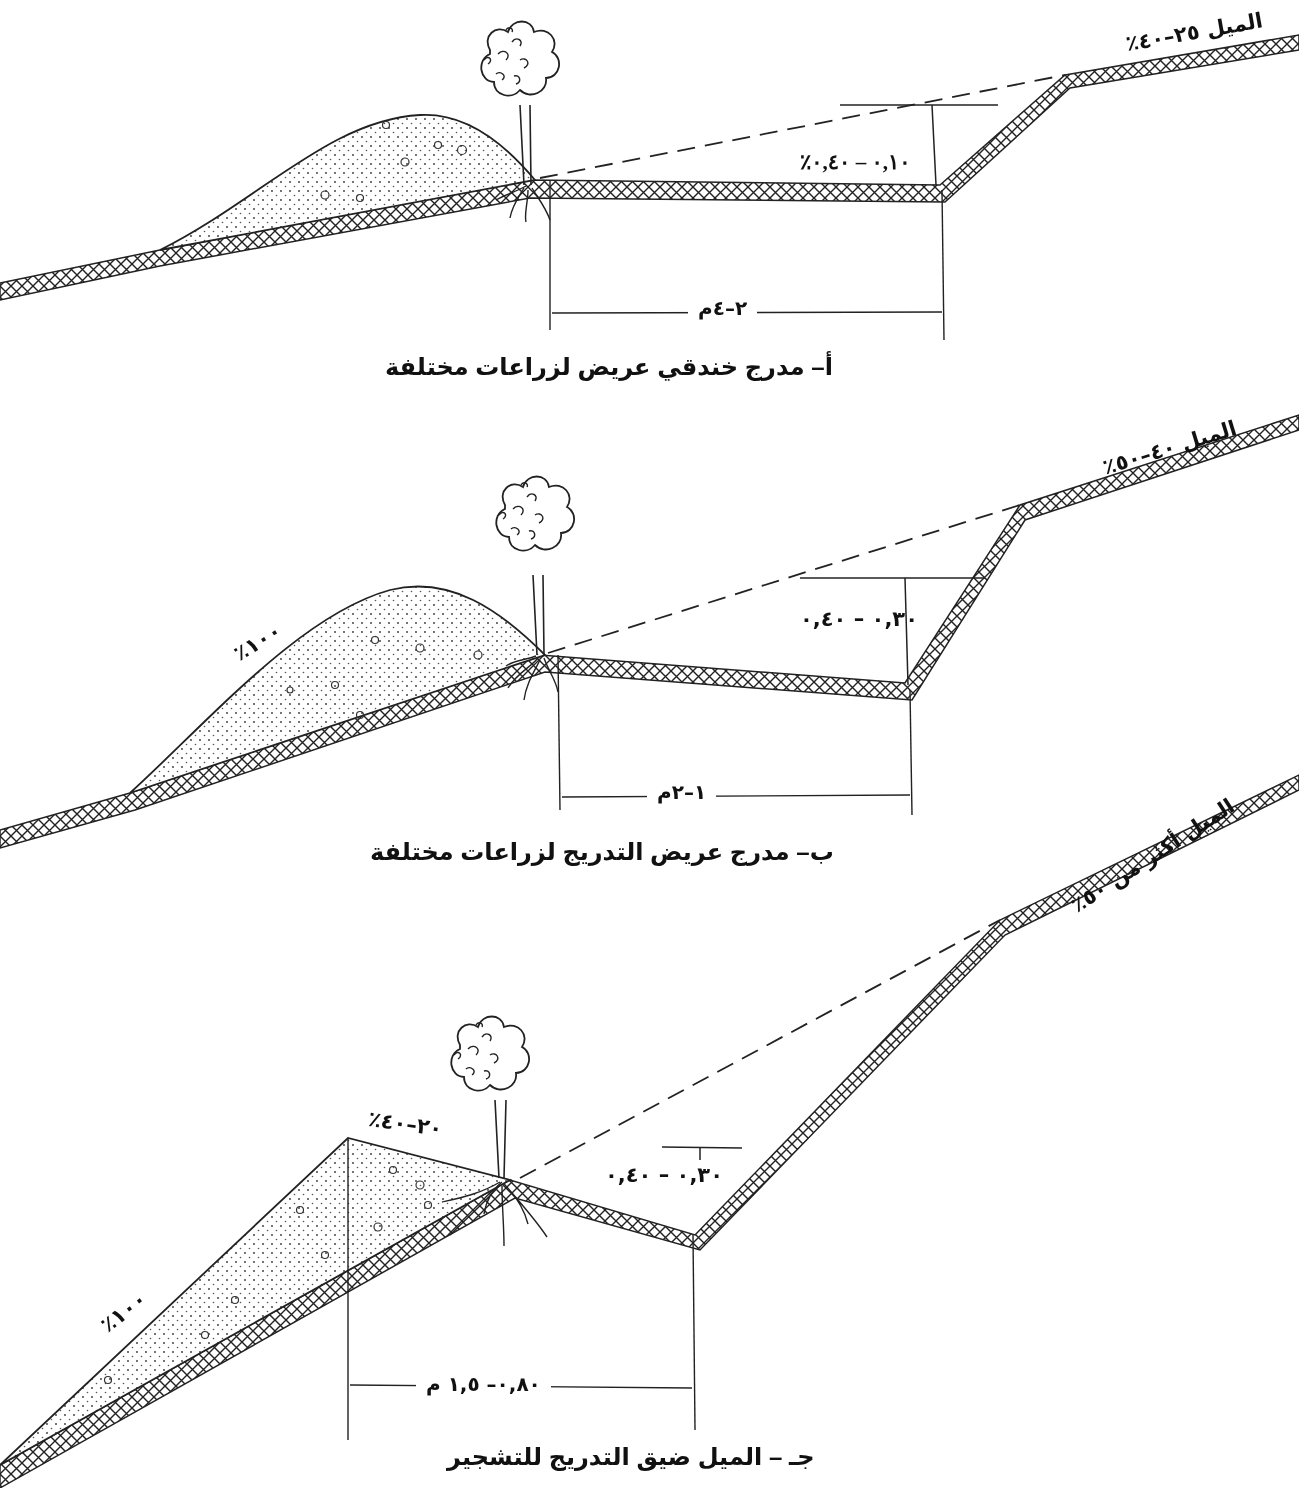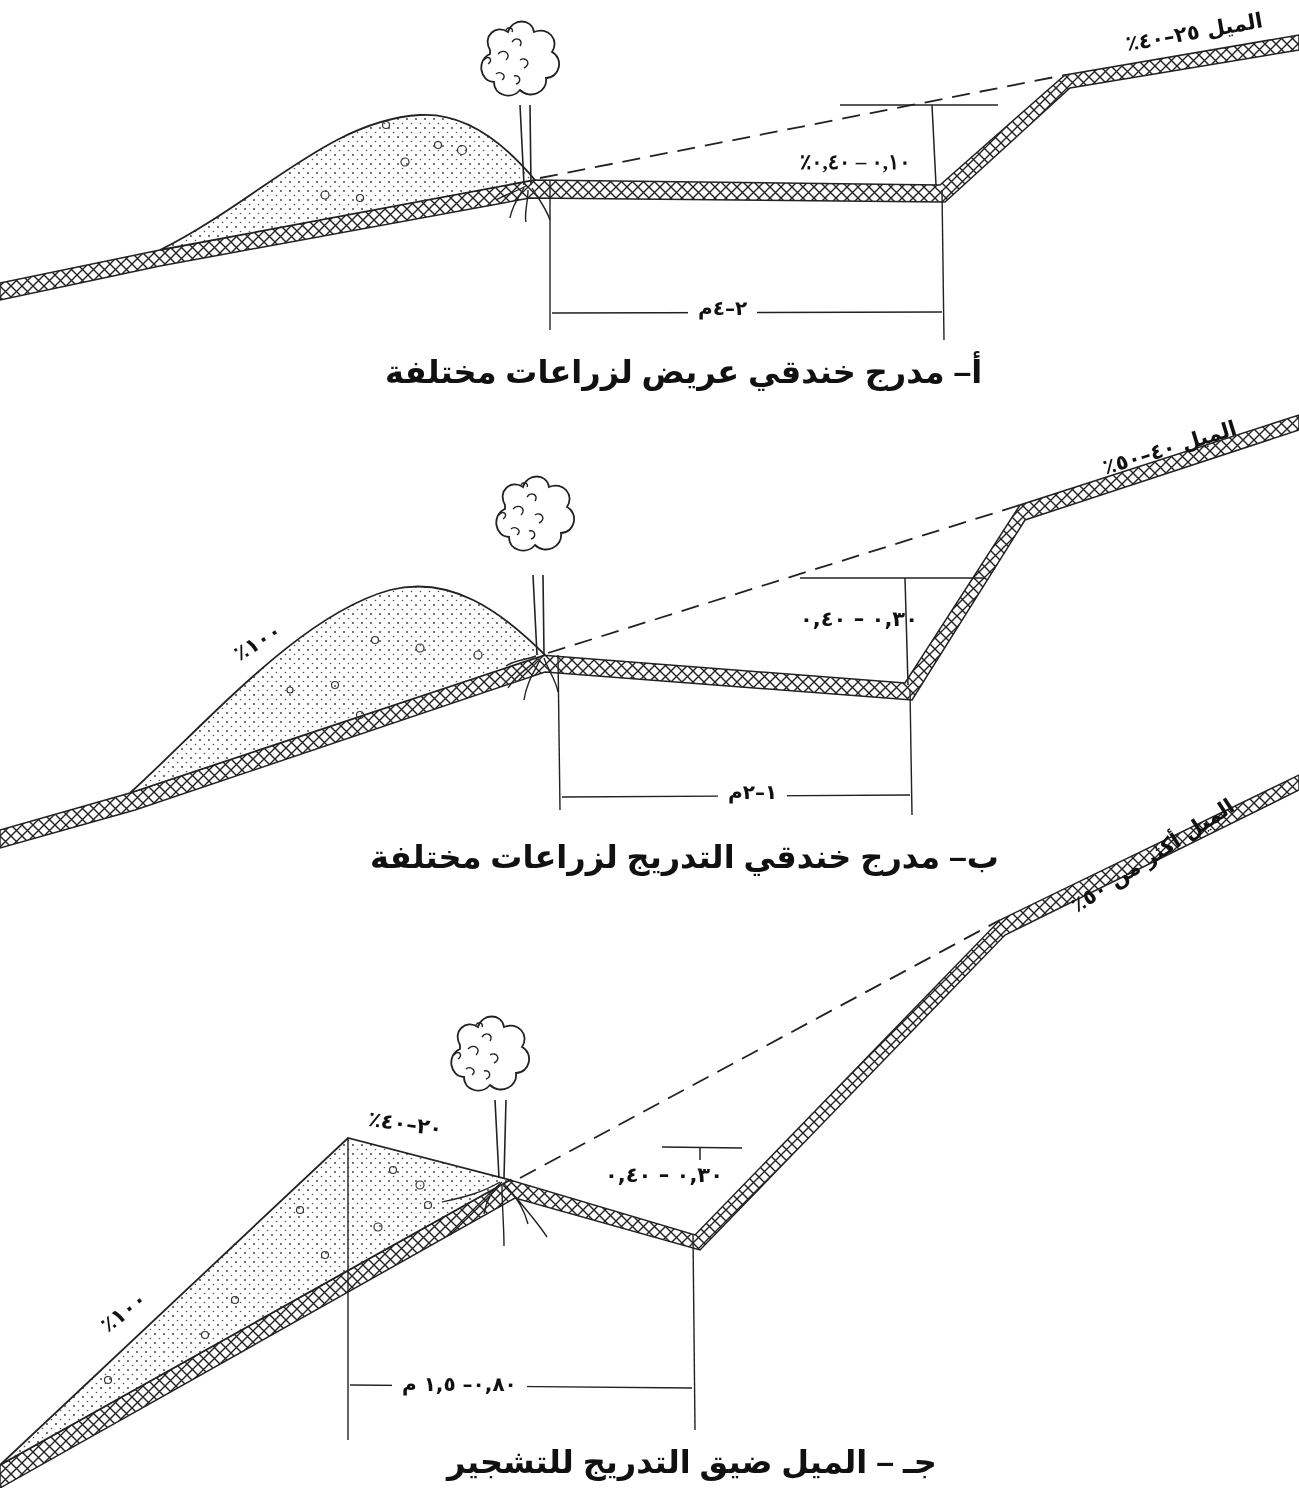"أ– مدرج خندقي عريض لزراعات" .cap { font-size: 32px -> 24px }
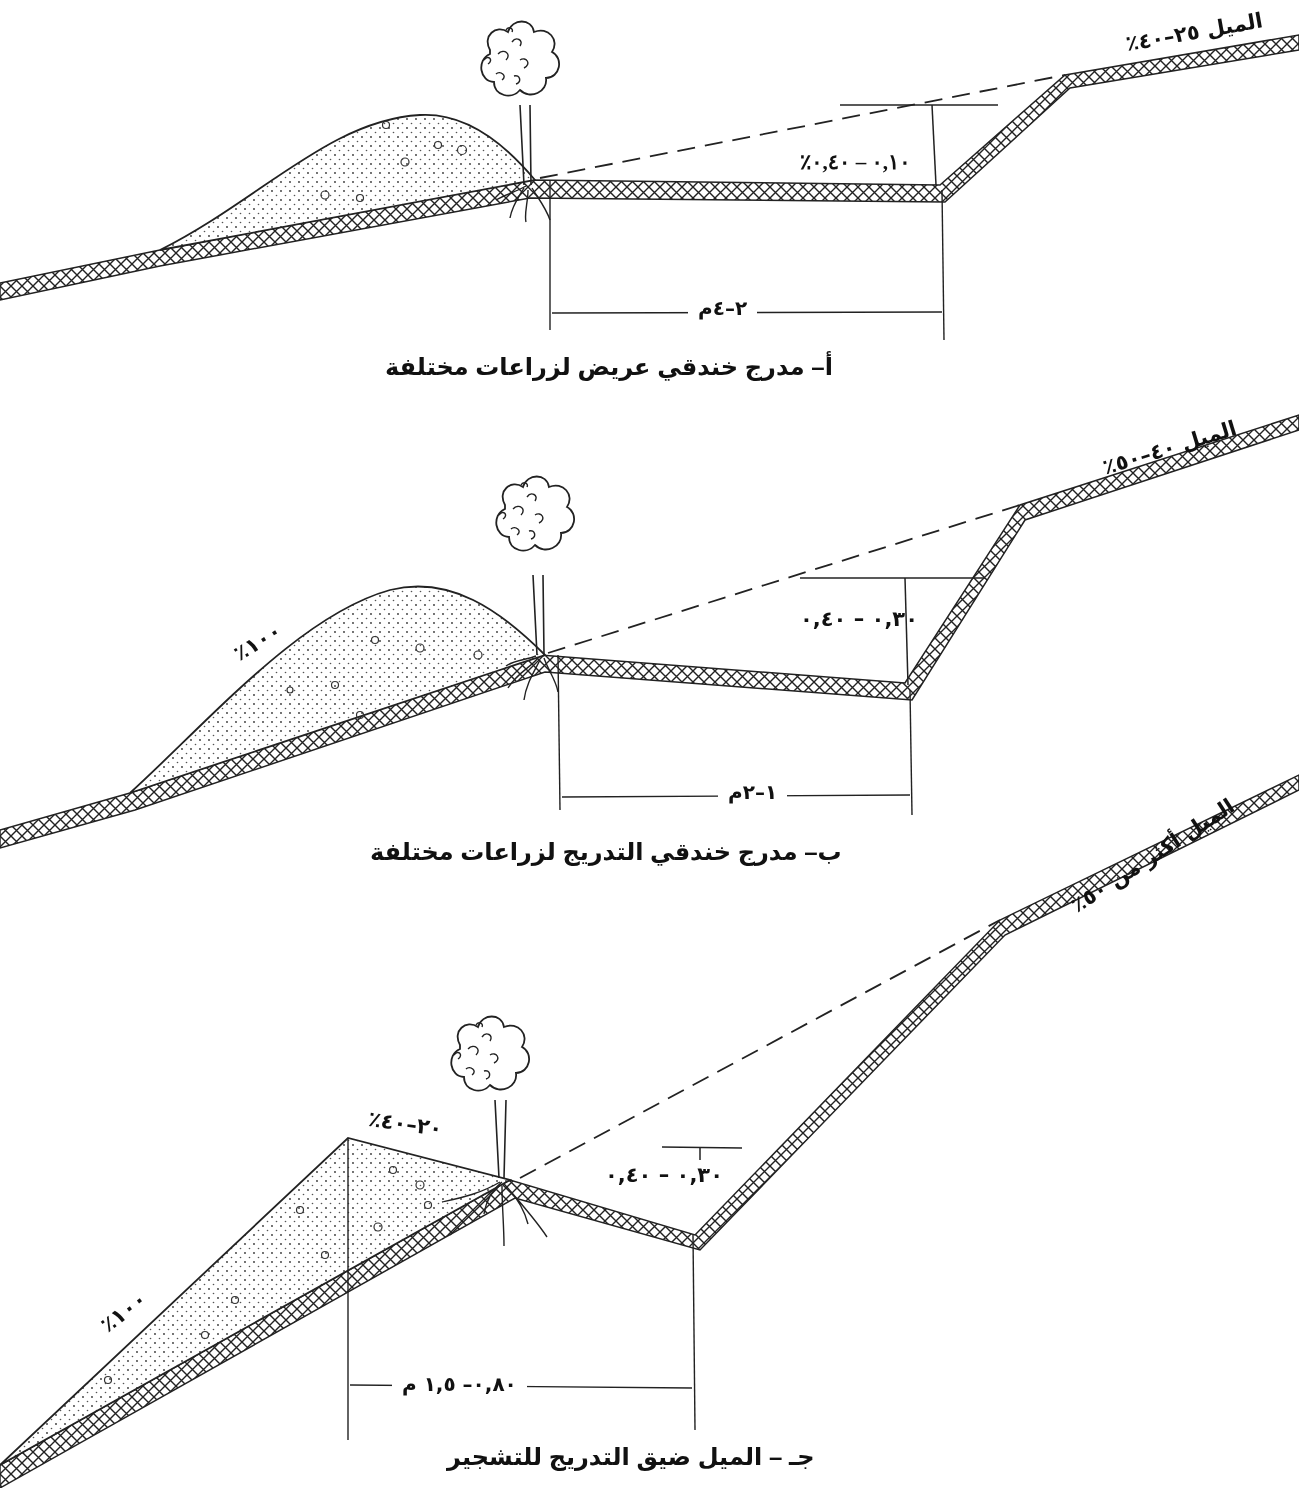"١–٢م" div.lbl { left: 718px -> 647px }
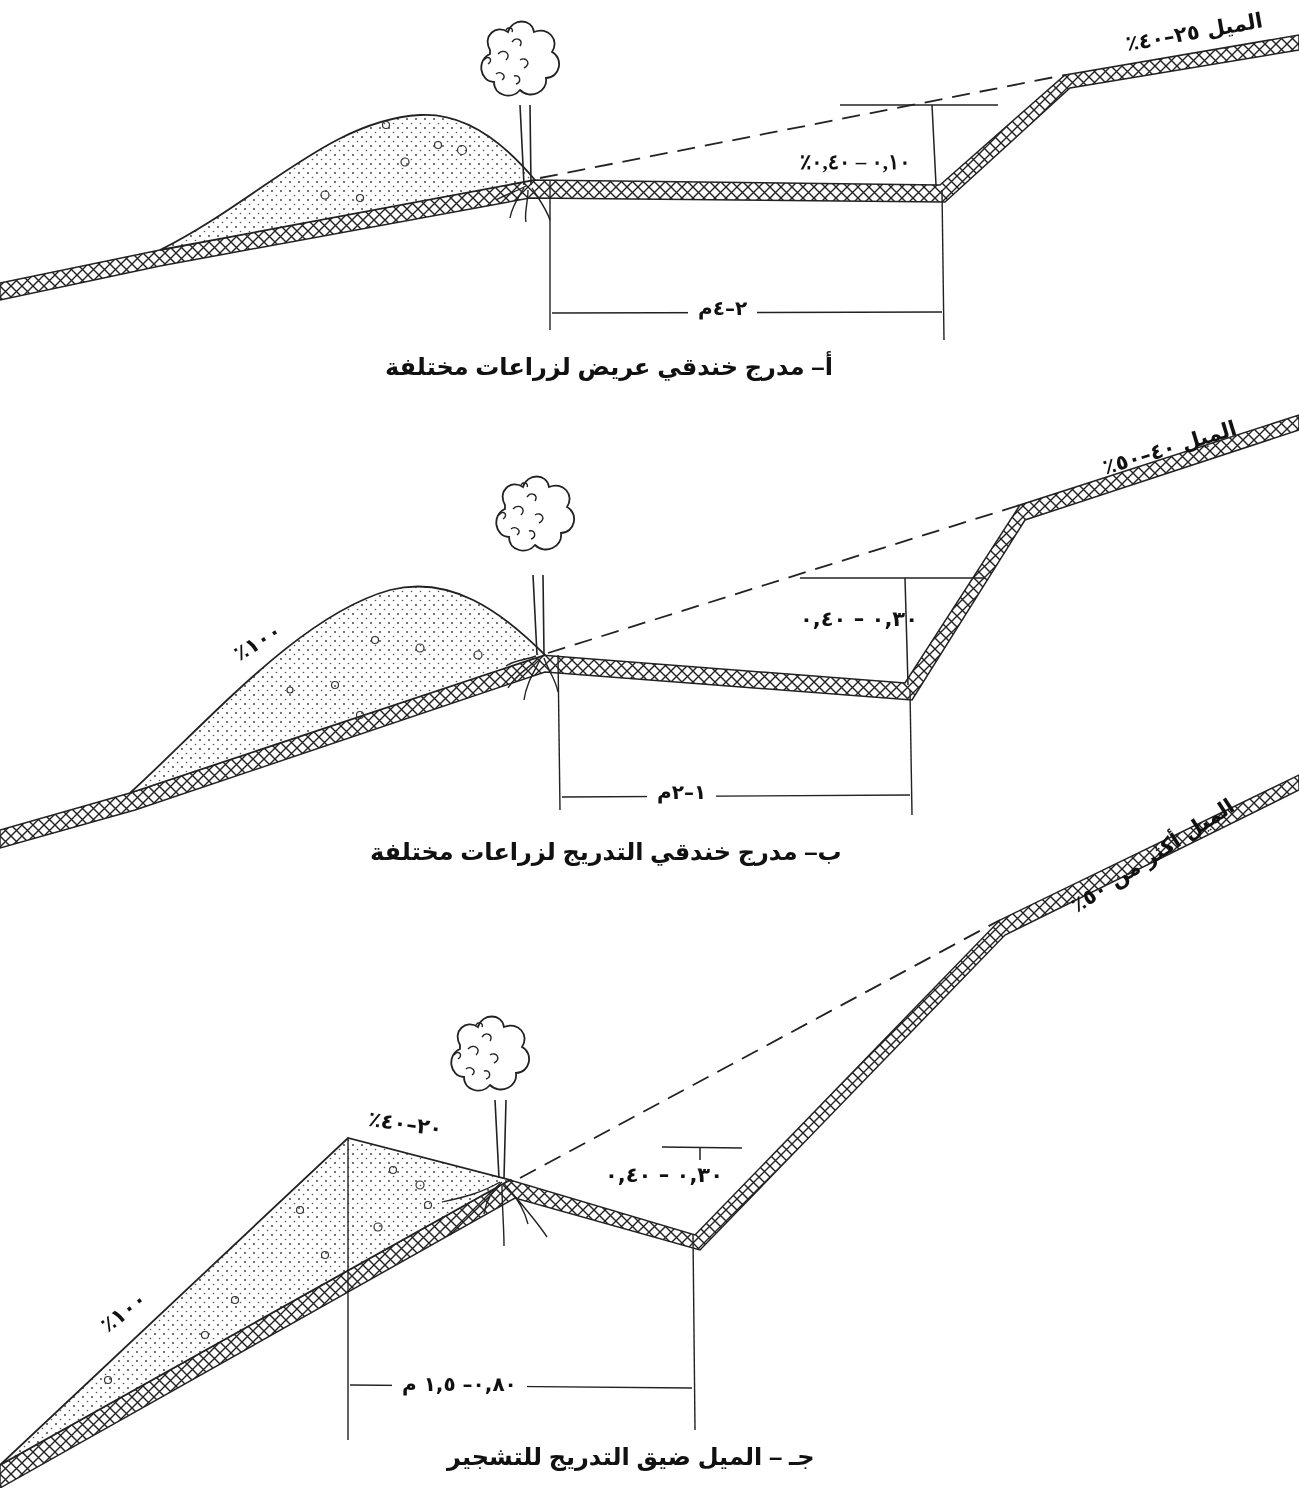"ب– مدرج خندقي التدريج لزراعات" div.lbl { text: خندقي -> عريض }
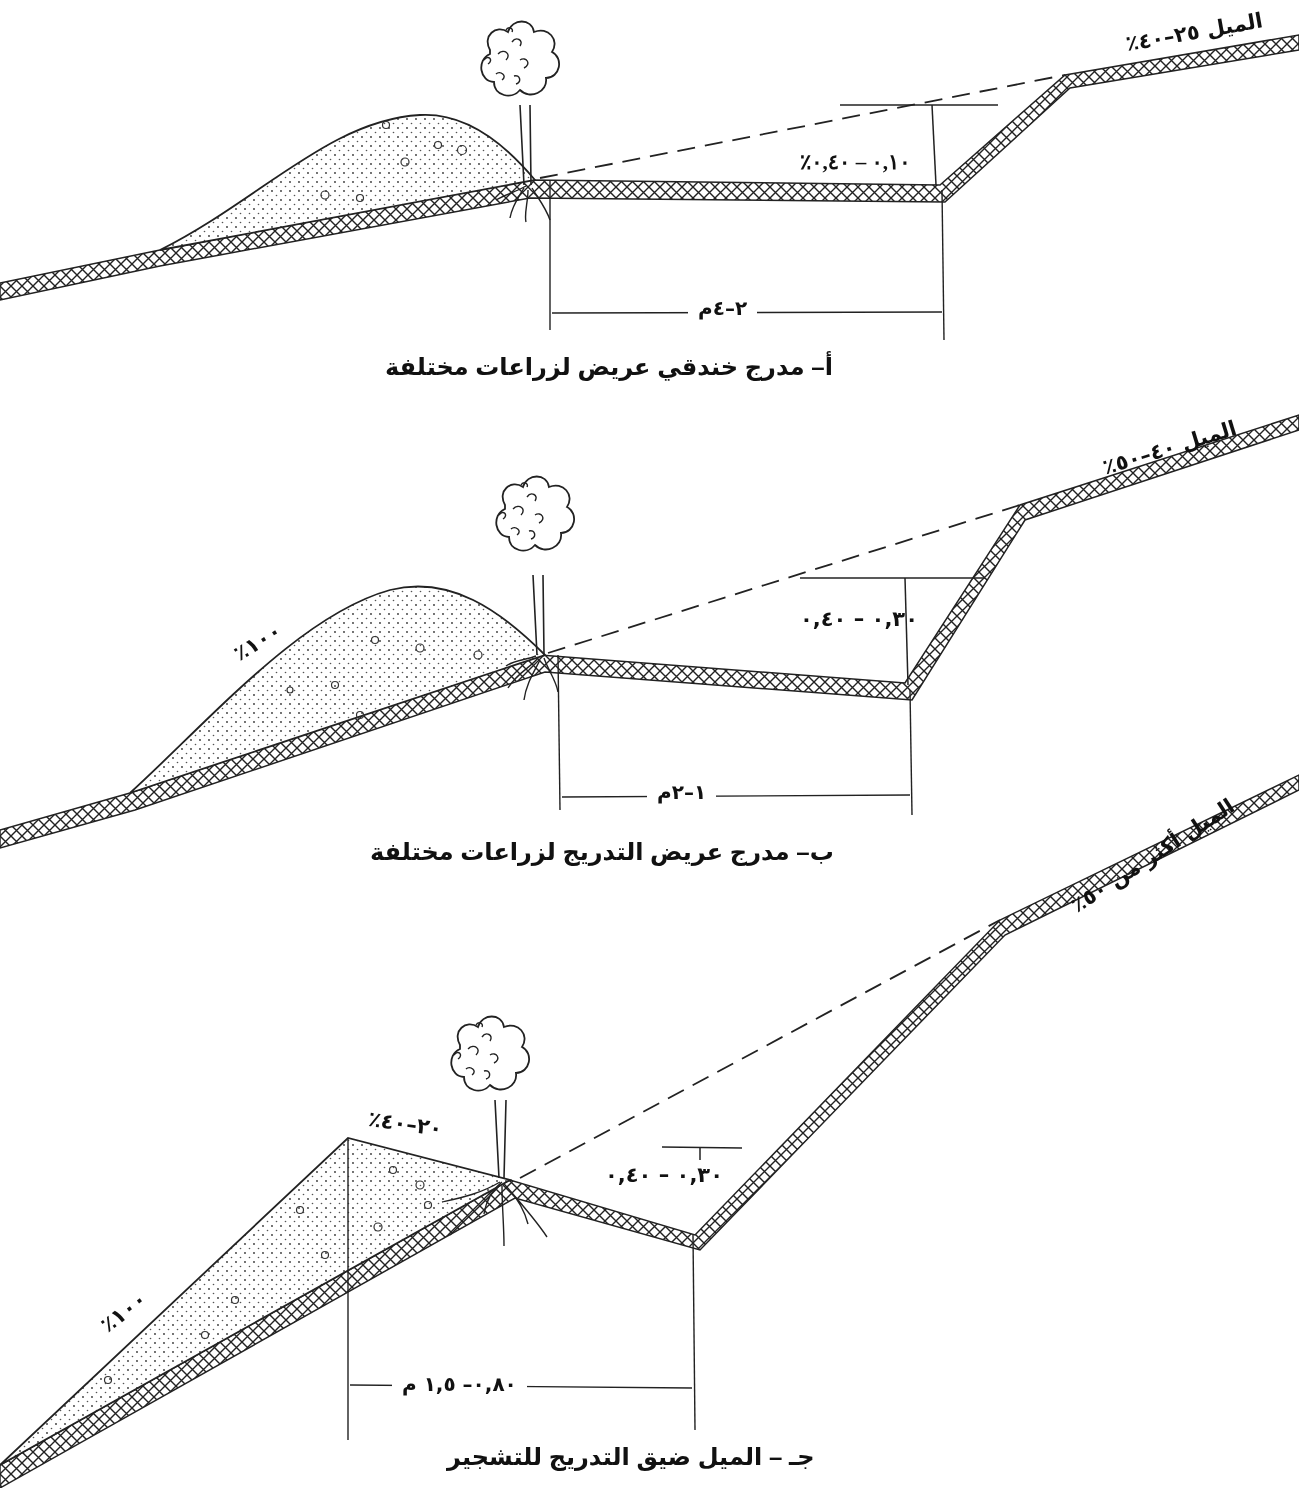"٠,٨٠– ١,٥ م" div.lbl { left: 392px -> 416px }
